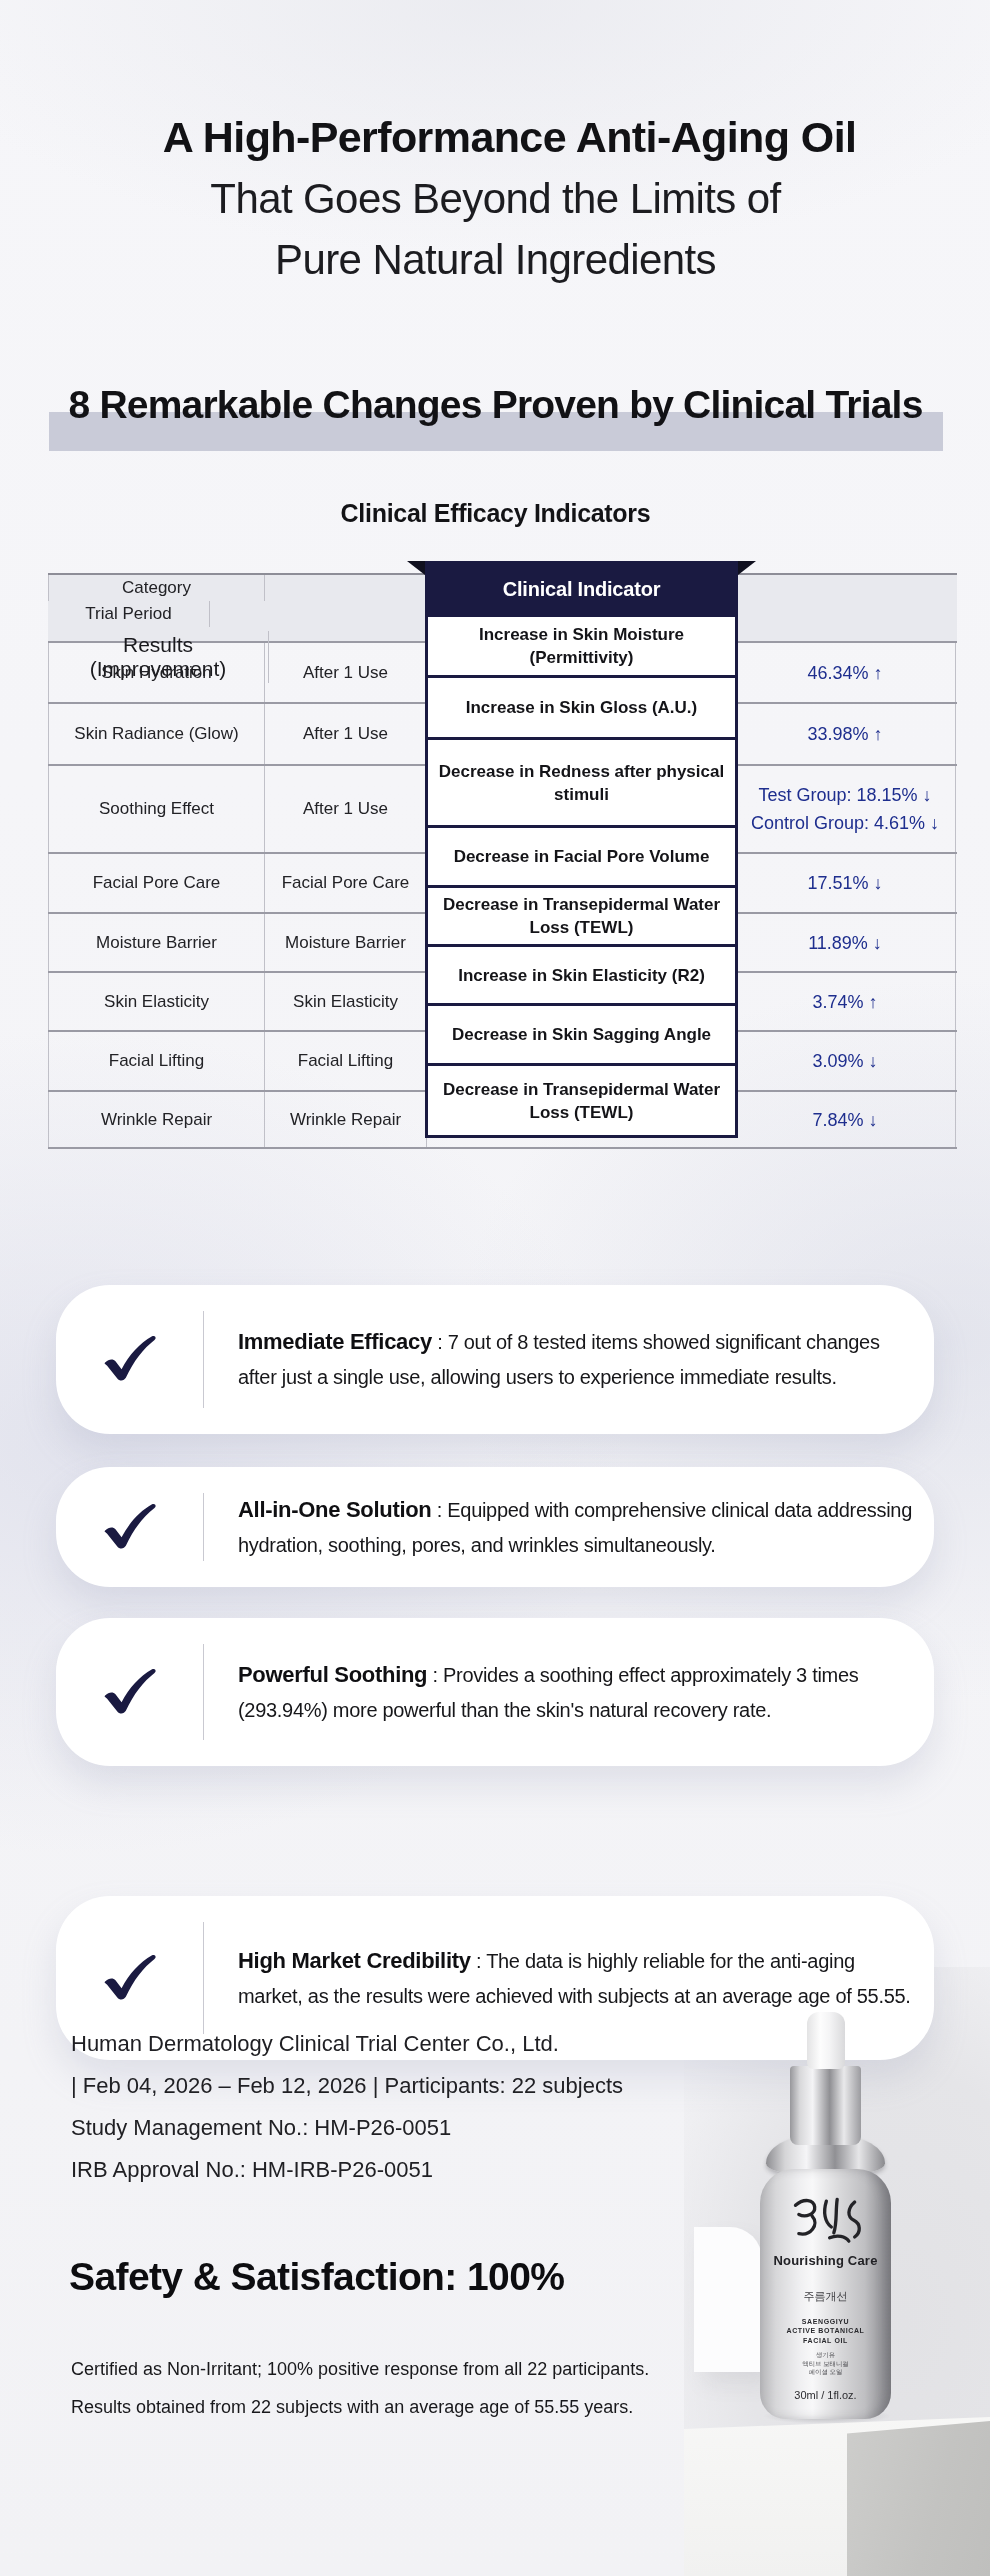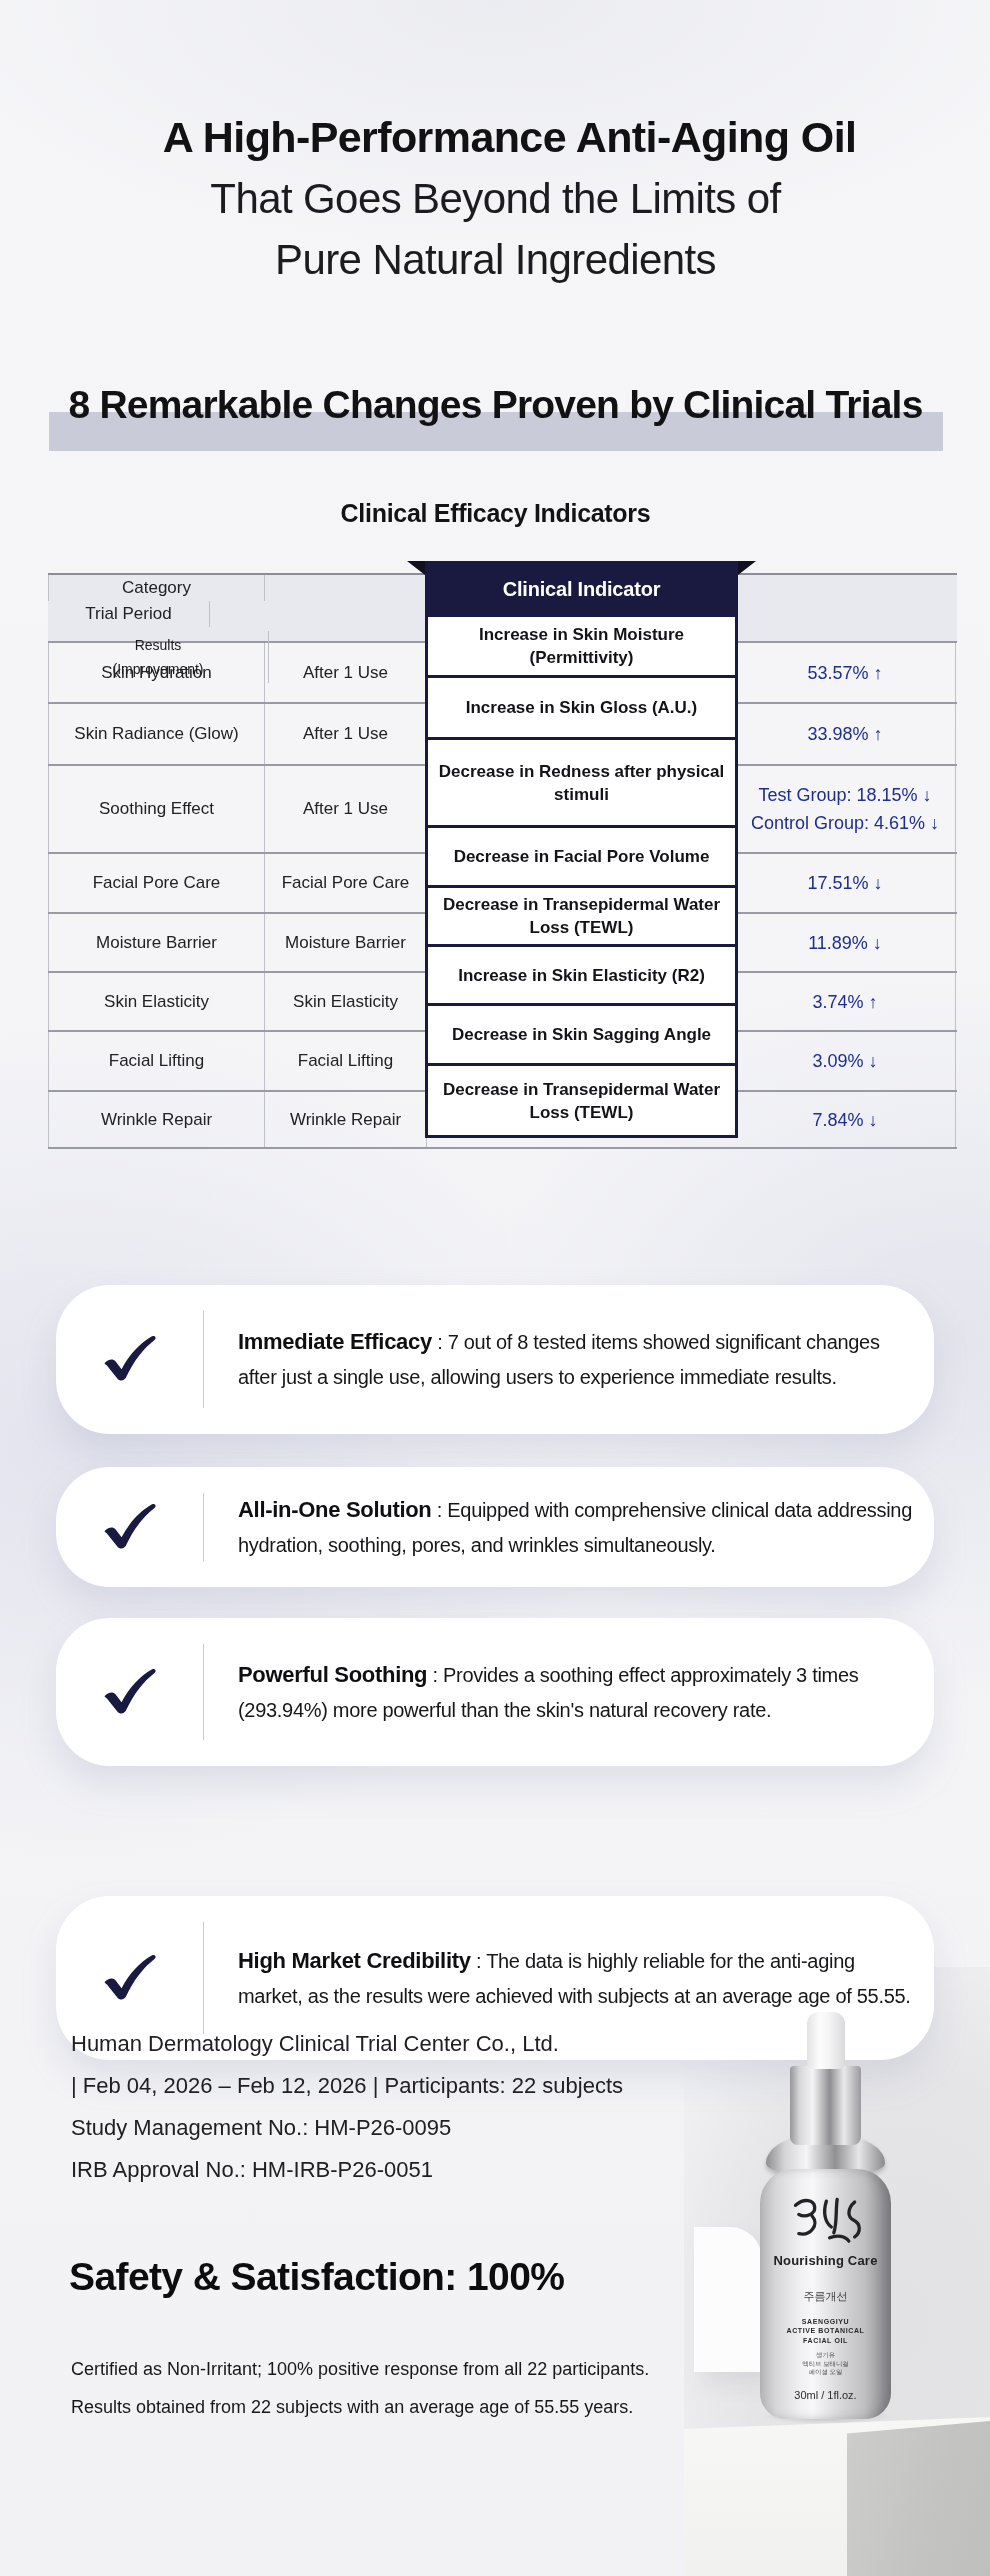"Results" .rH .cell { font-size: 14px -> 21px }
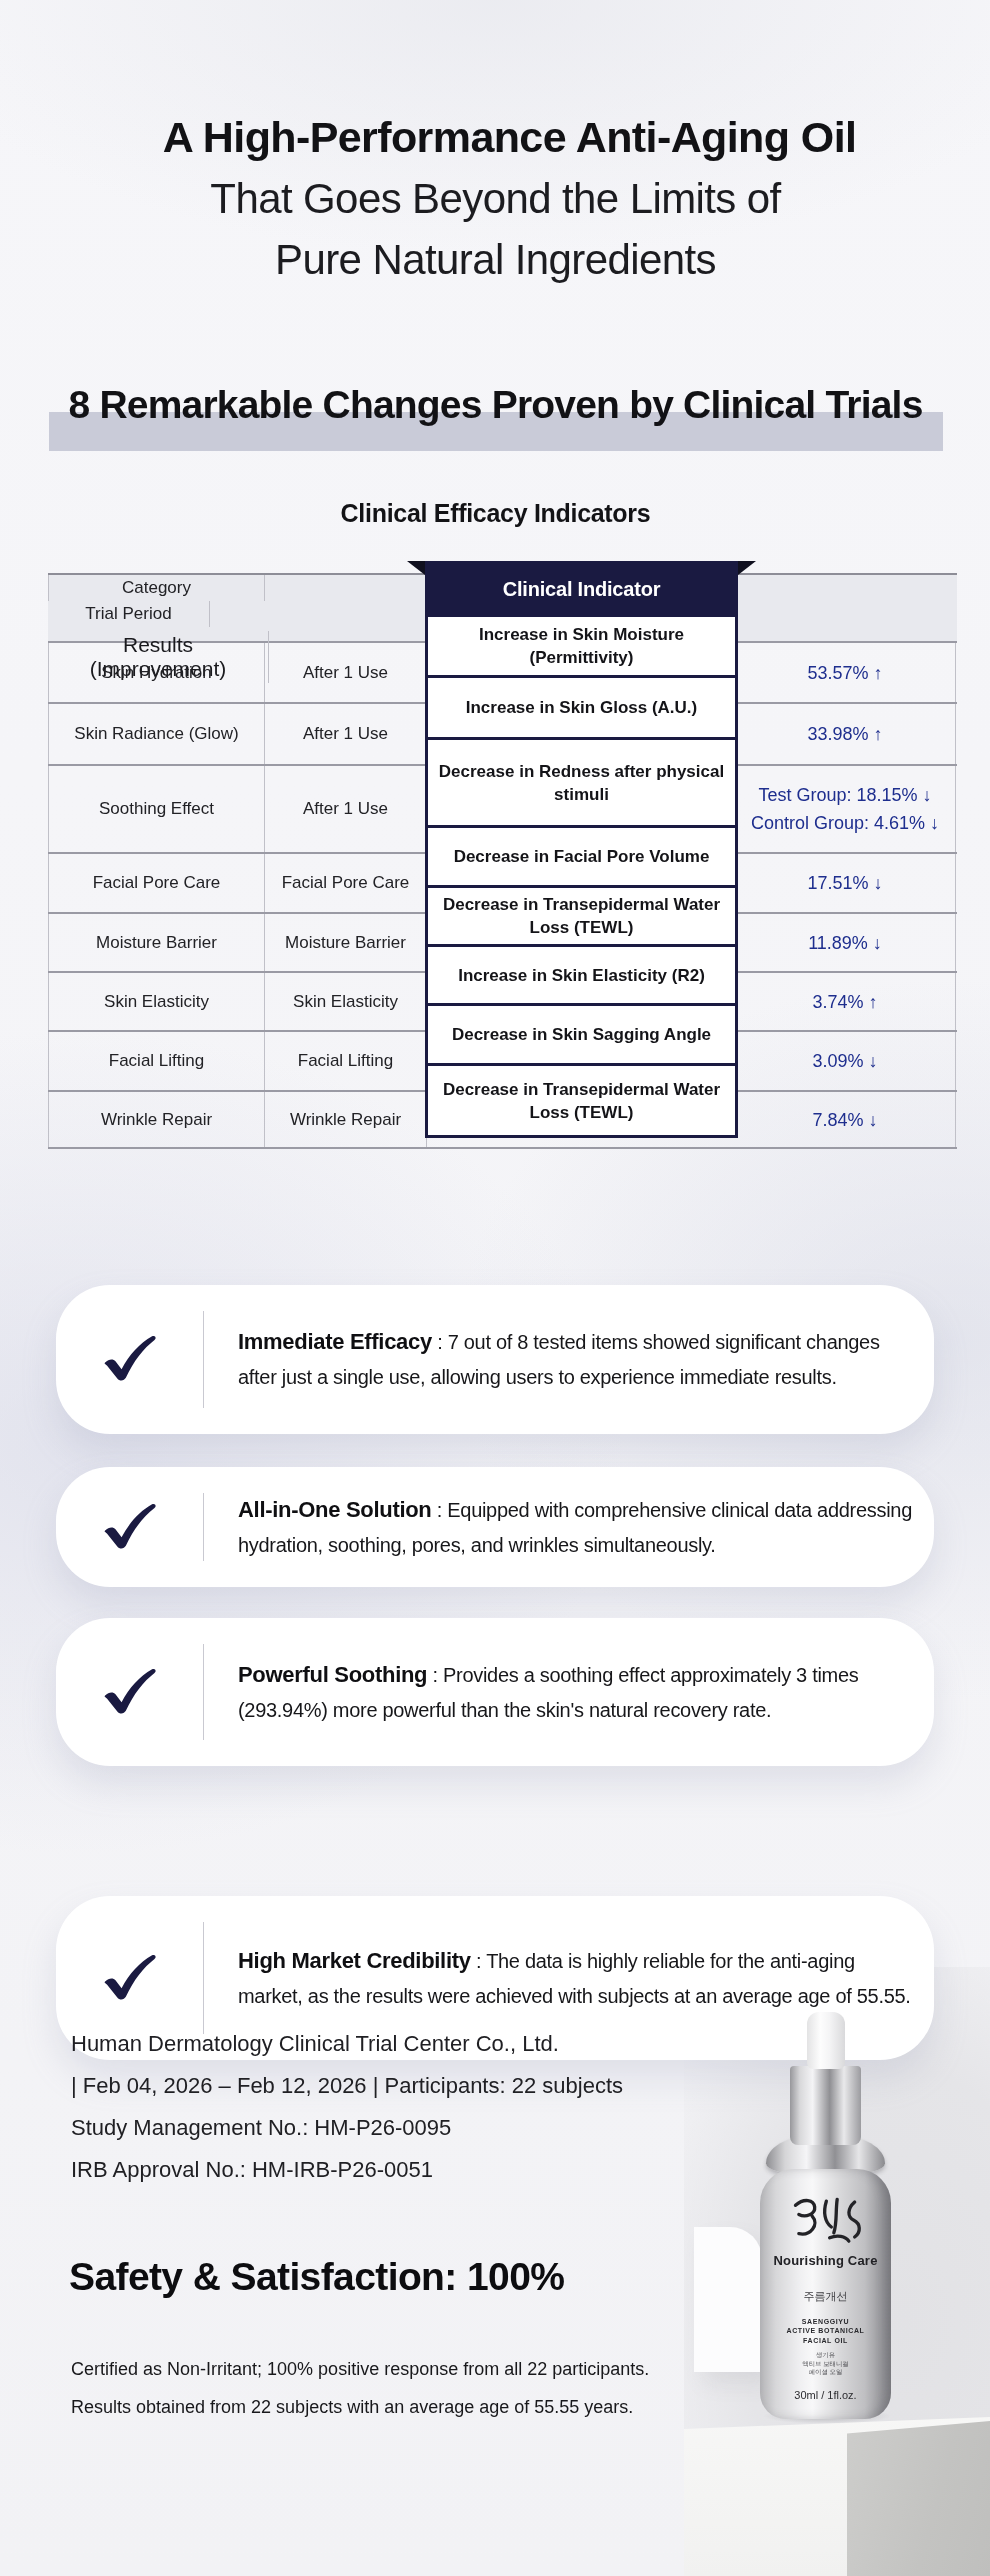"53.57% ↑" span.res { text: 53.57% -> 46.34% }
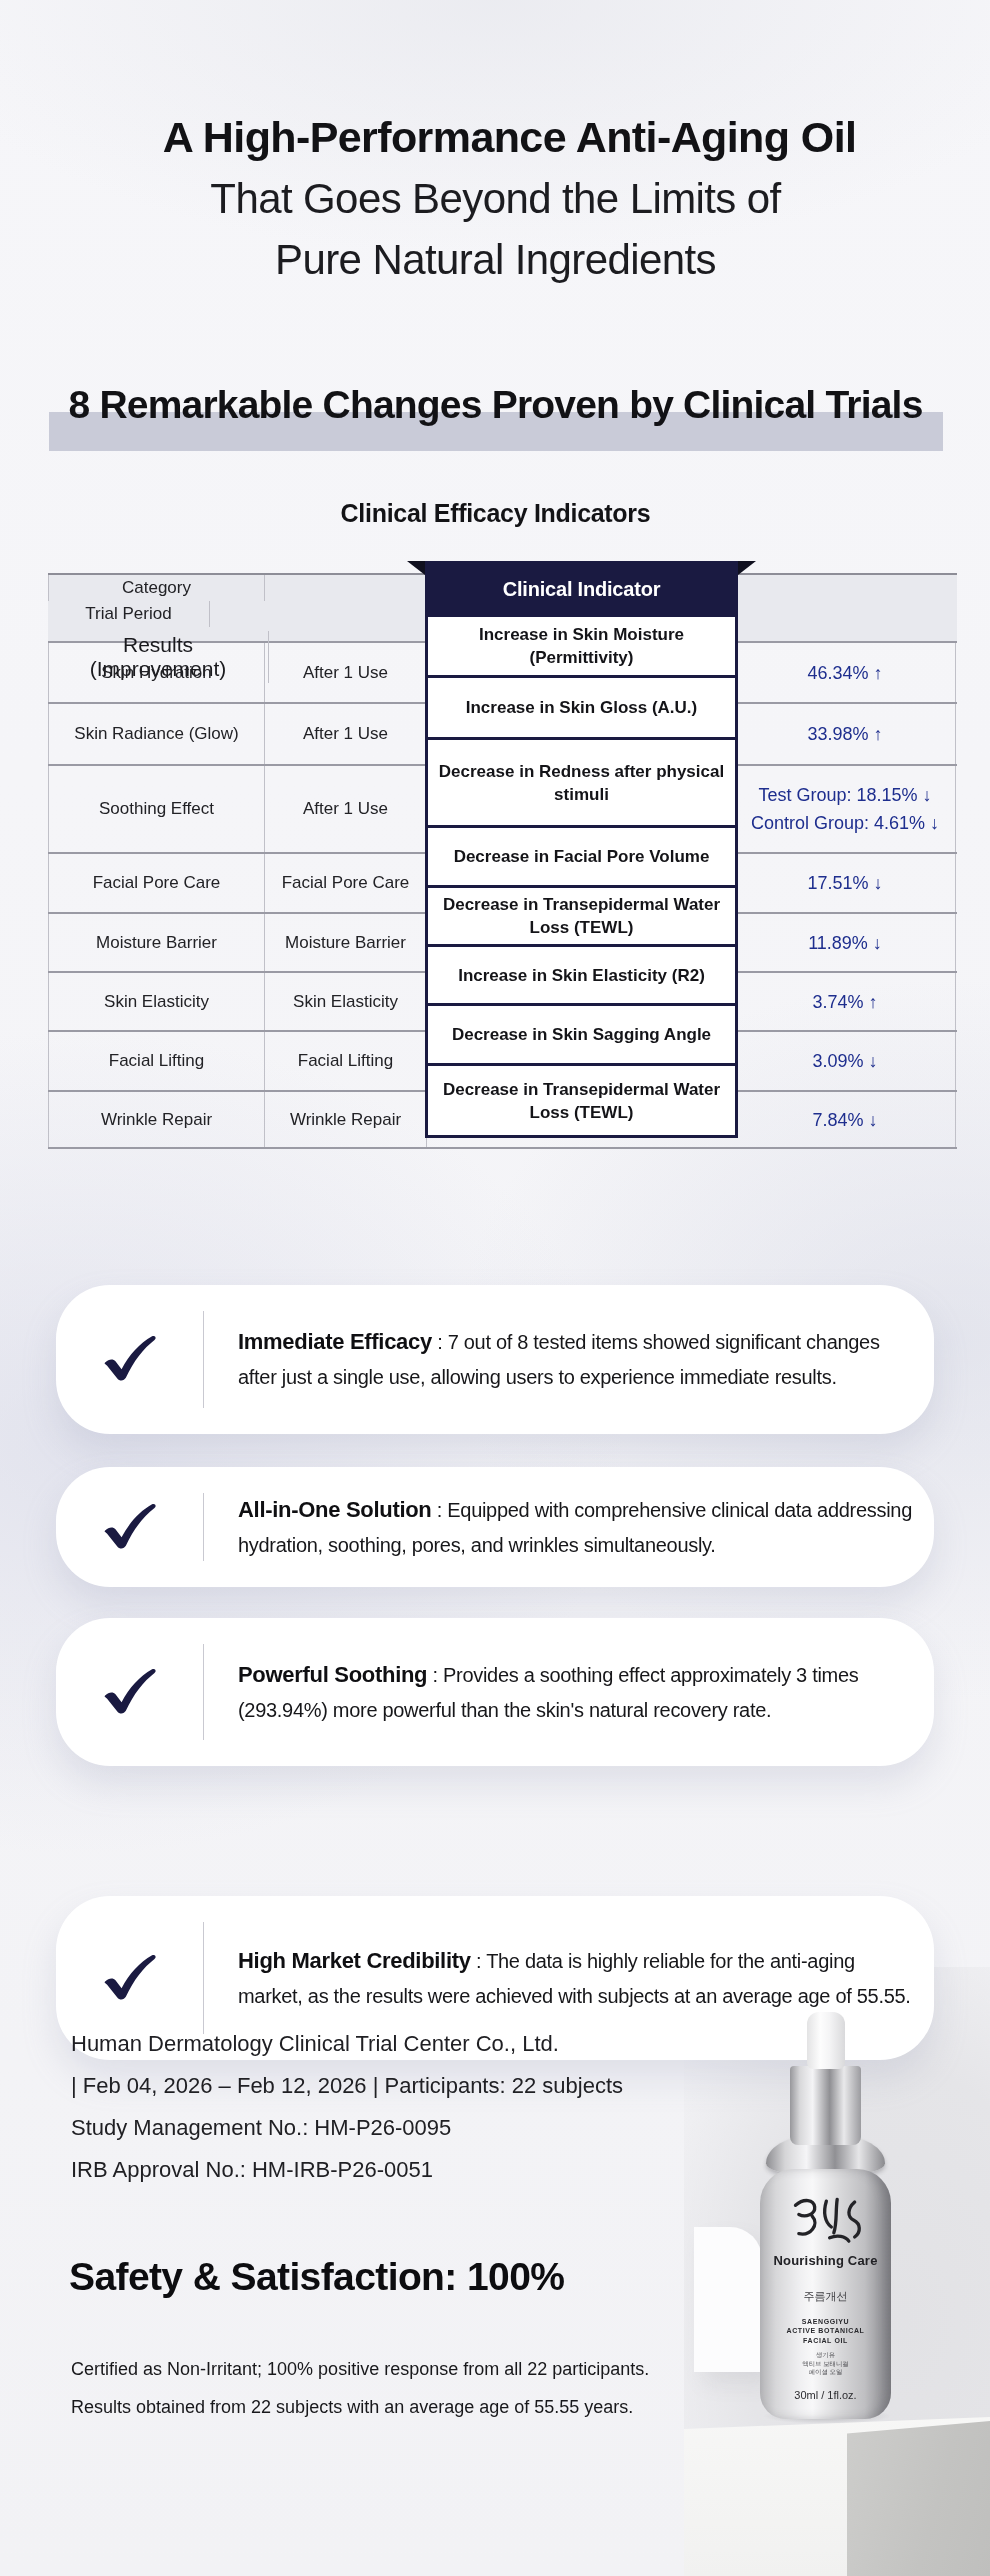"Study Management No.: HM-P26-0095" div { text: HM-P26-0095 -> HM-P26-0051 }
